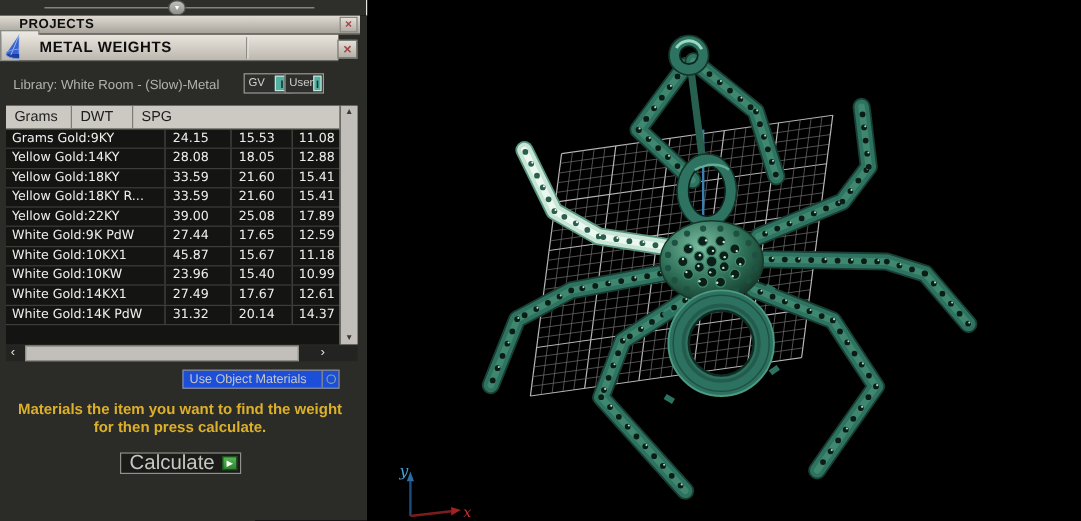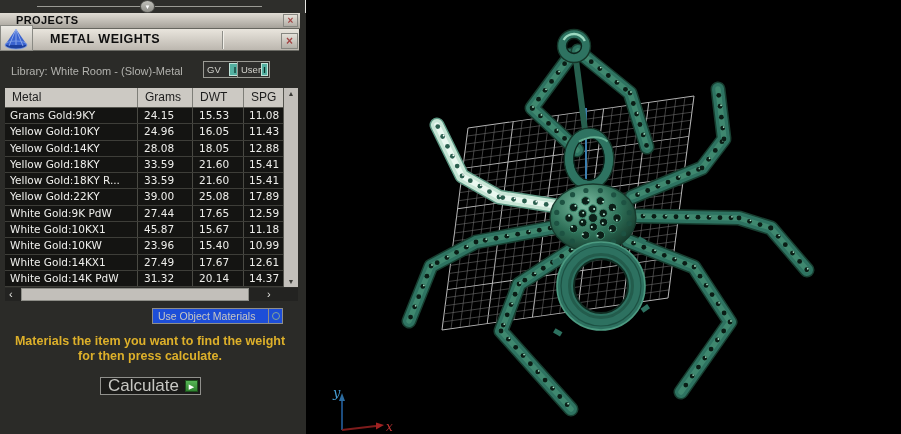"METAL WEIGHTS" .mw-bar { left: 33px -> 16px }
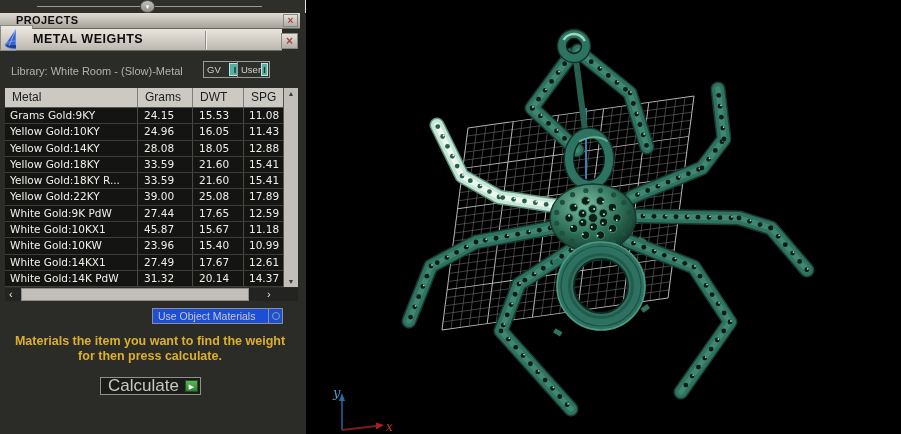"Metal" div.hc { html: <div>Metal</div> -> none }
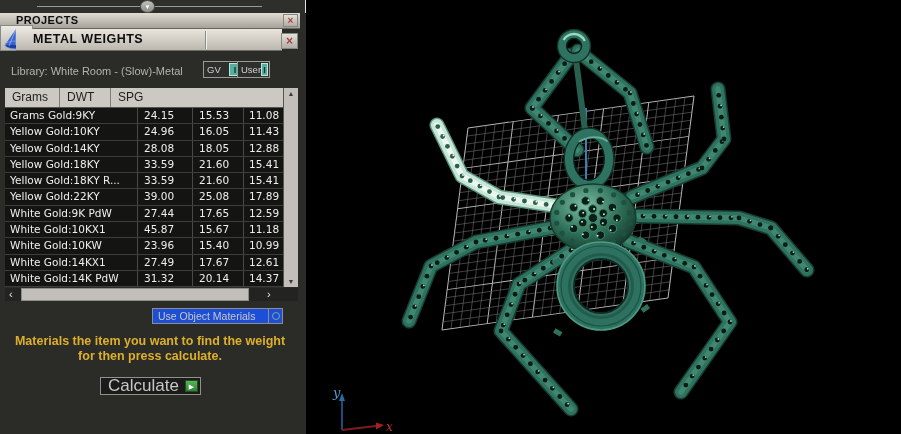"Yellow Gold:10KY" div.trow { html: <div> <div>Yellow Gold:10KY</div> <div>24.96</div> <div>16.05</div> <div>11.43</div> </div> -> none }
